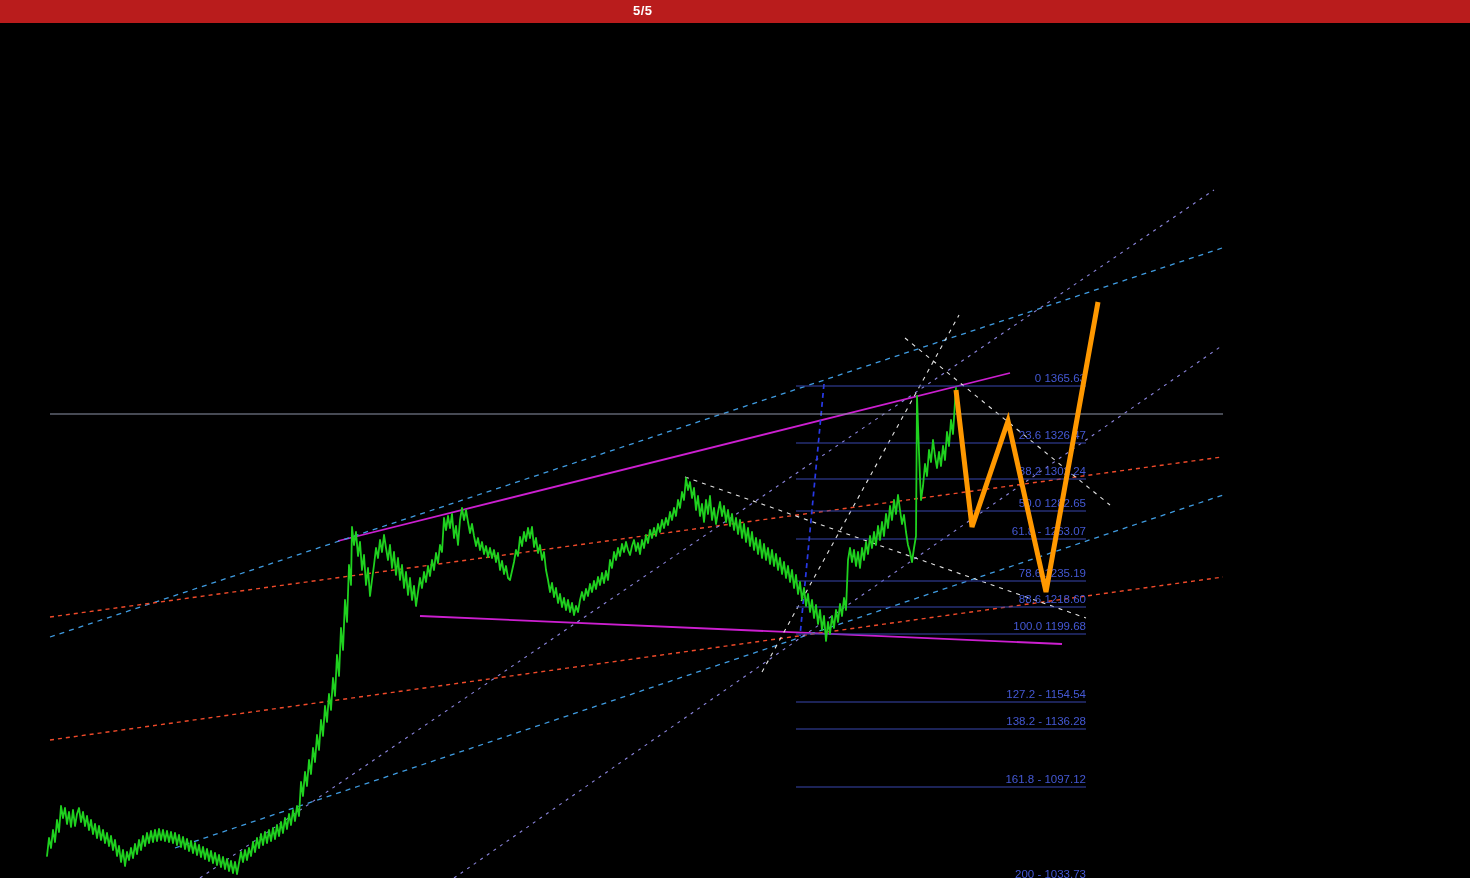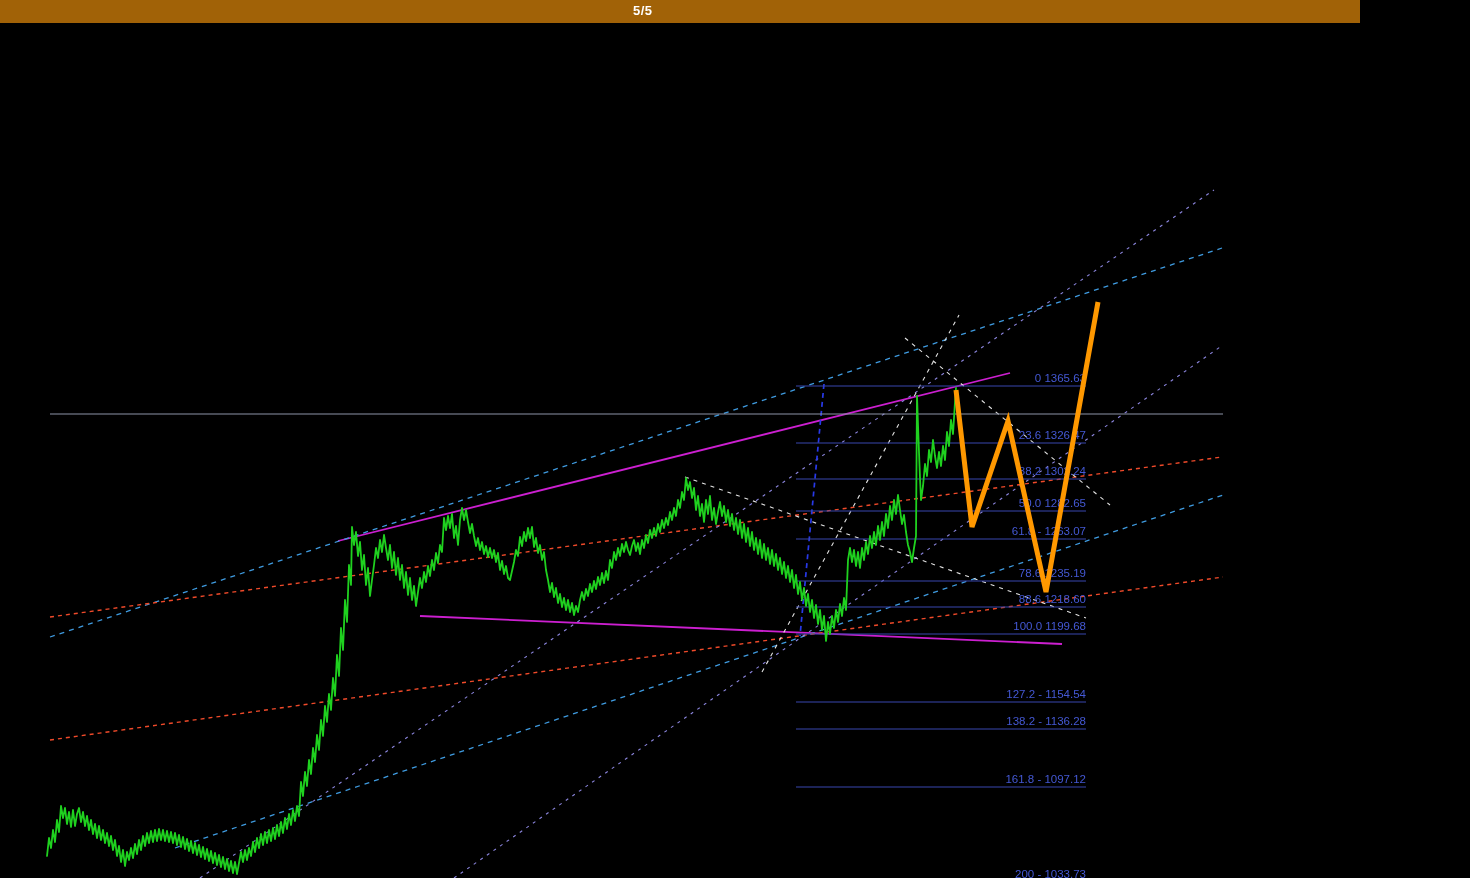"5/5" .topbar { background: #a16207 -> #b91c1c; width: 1360px -> 1470px }
